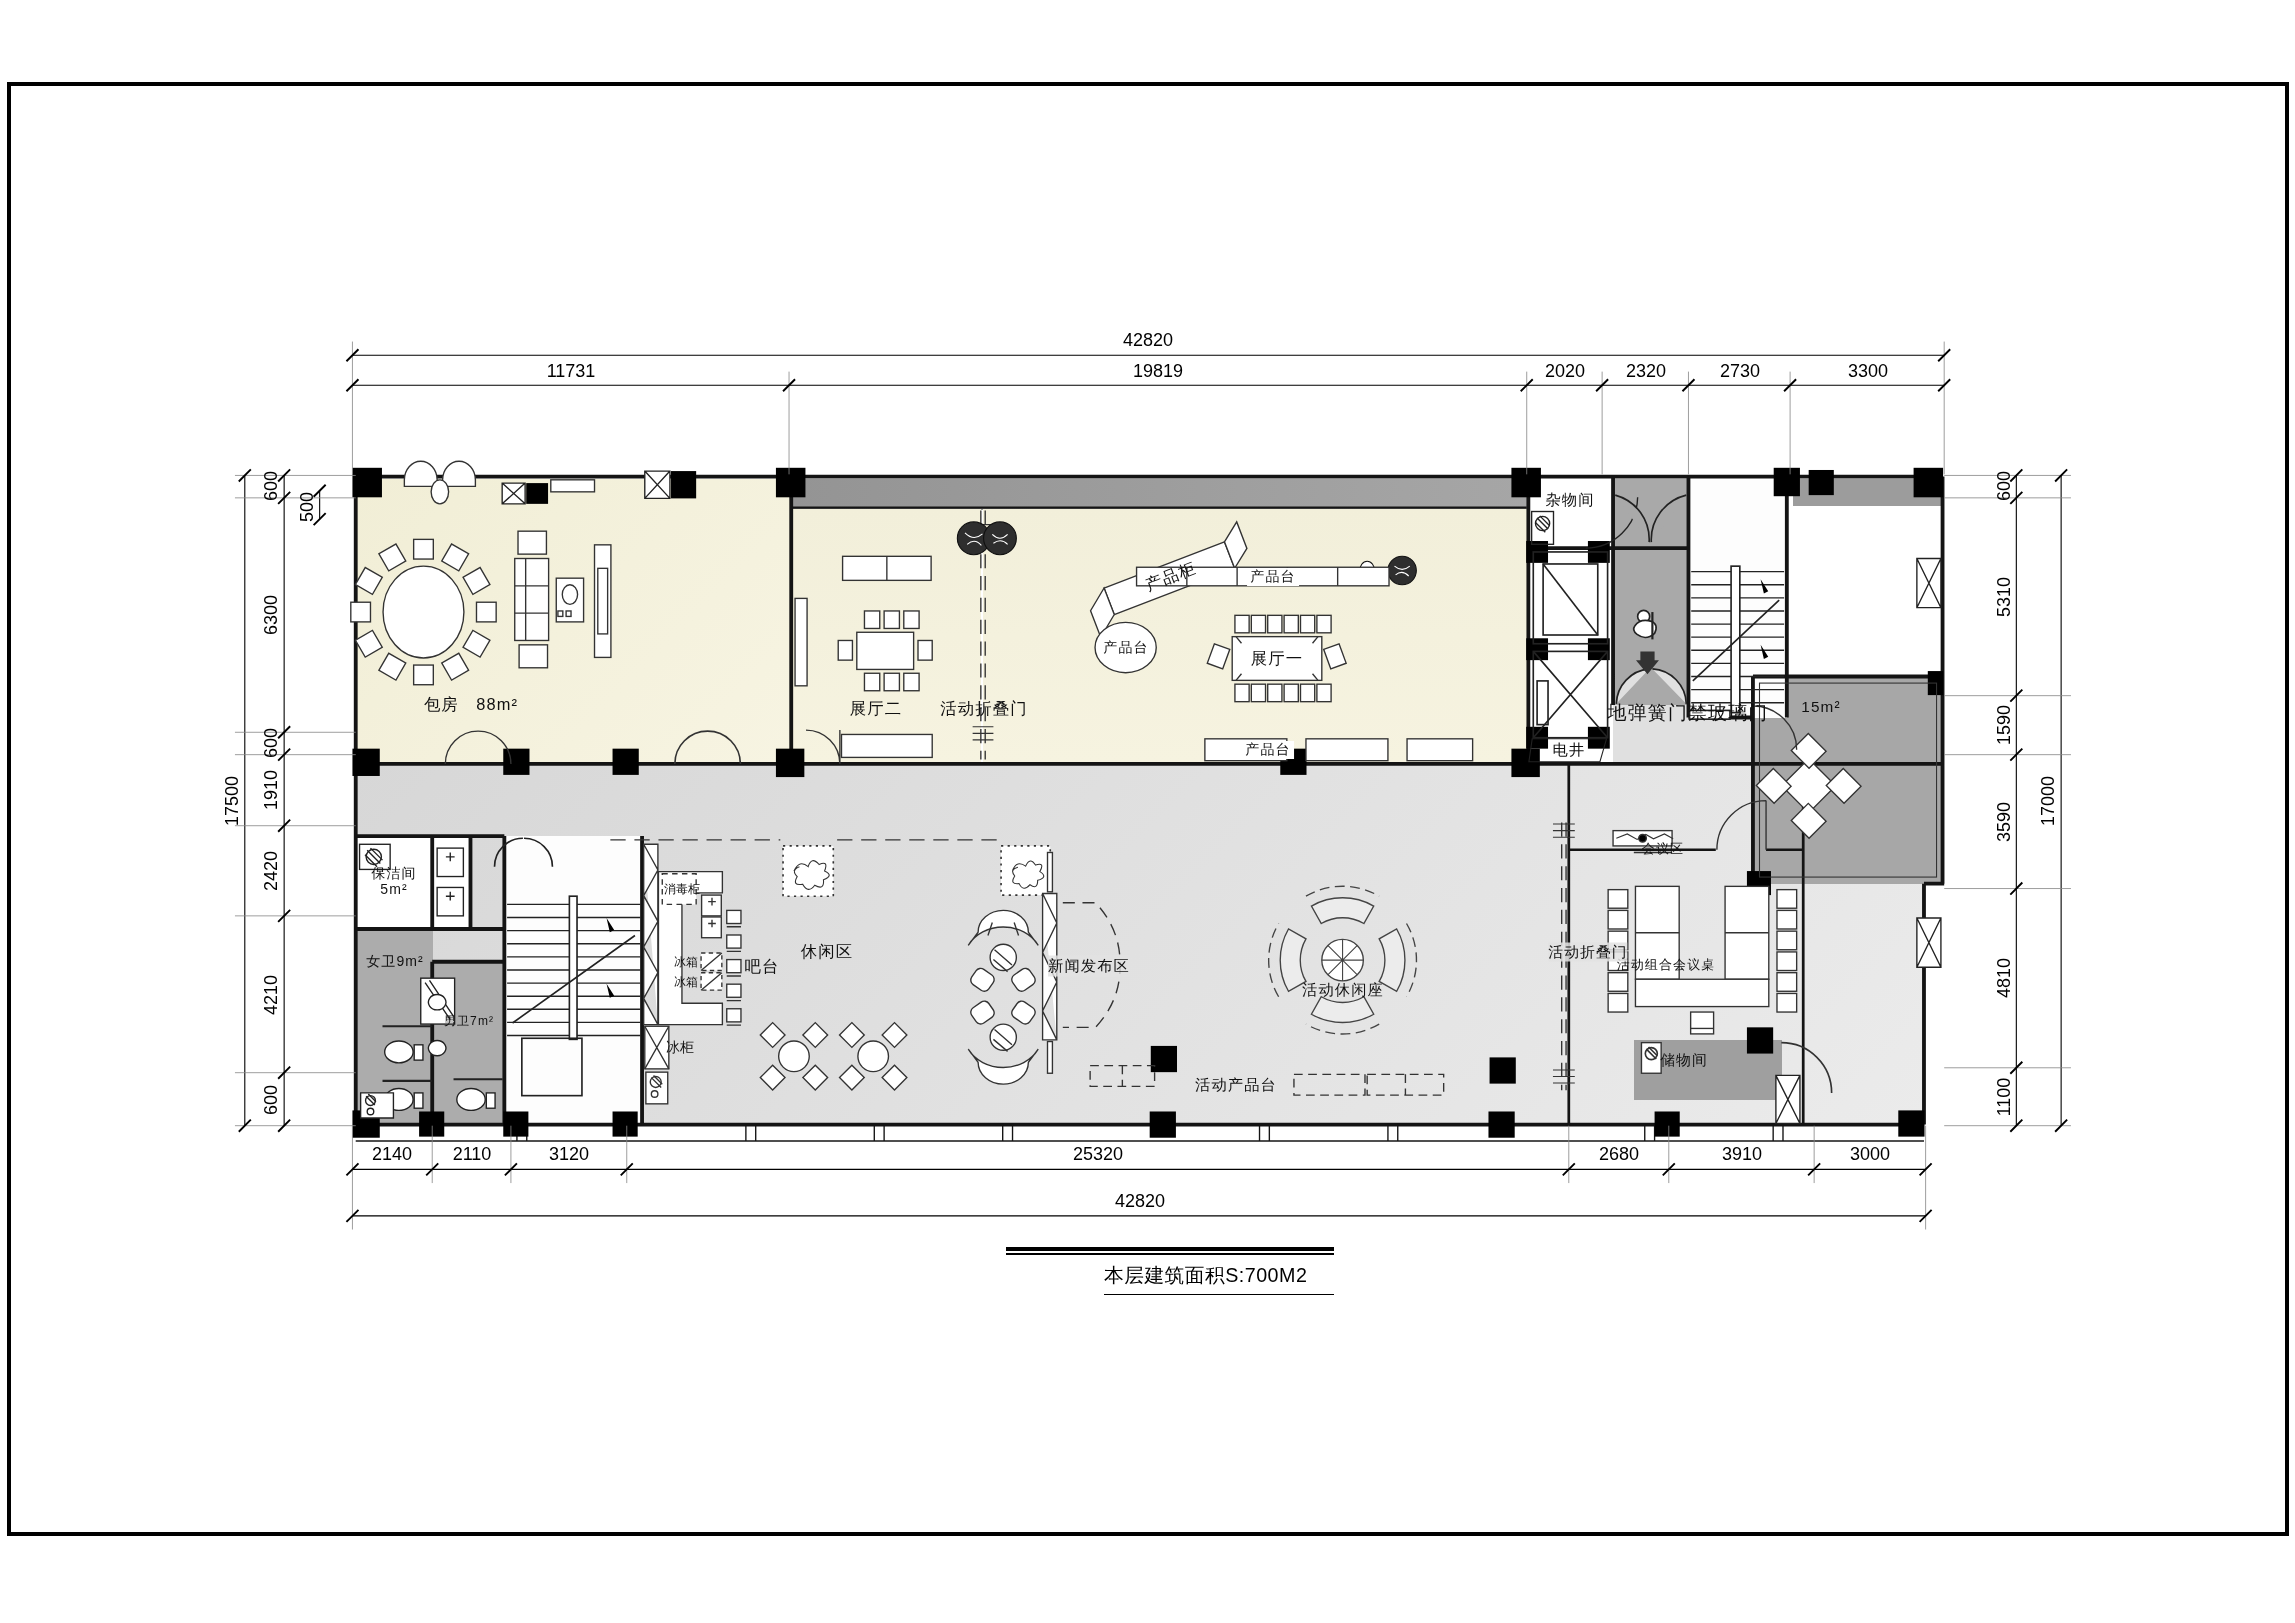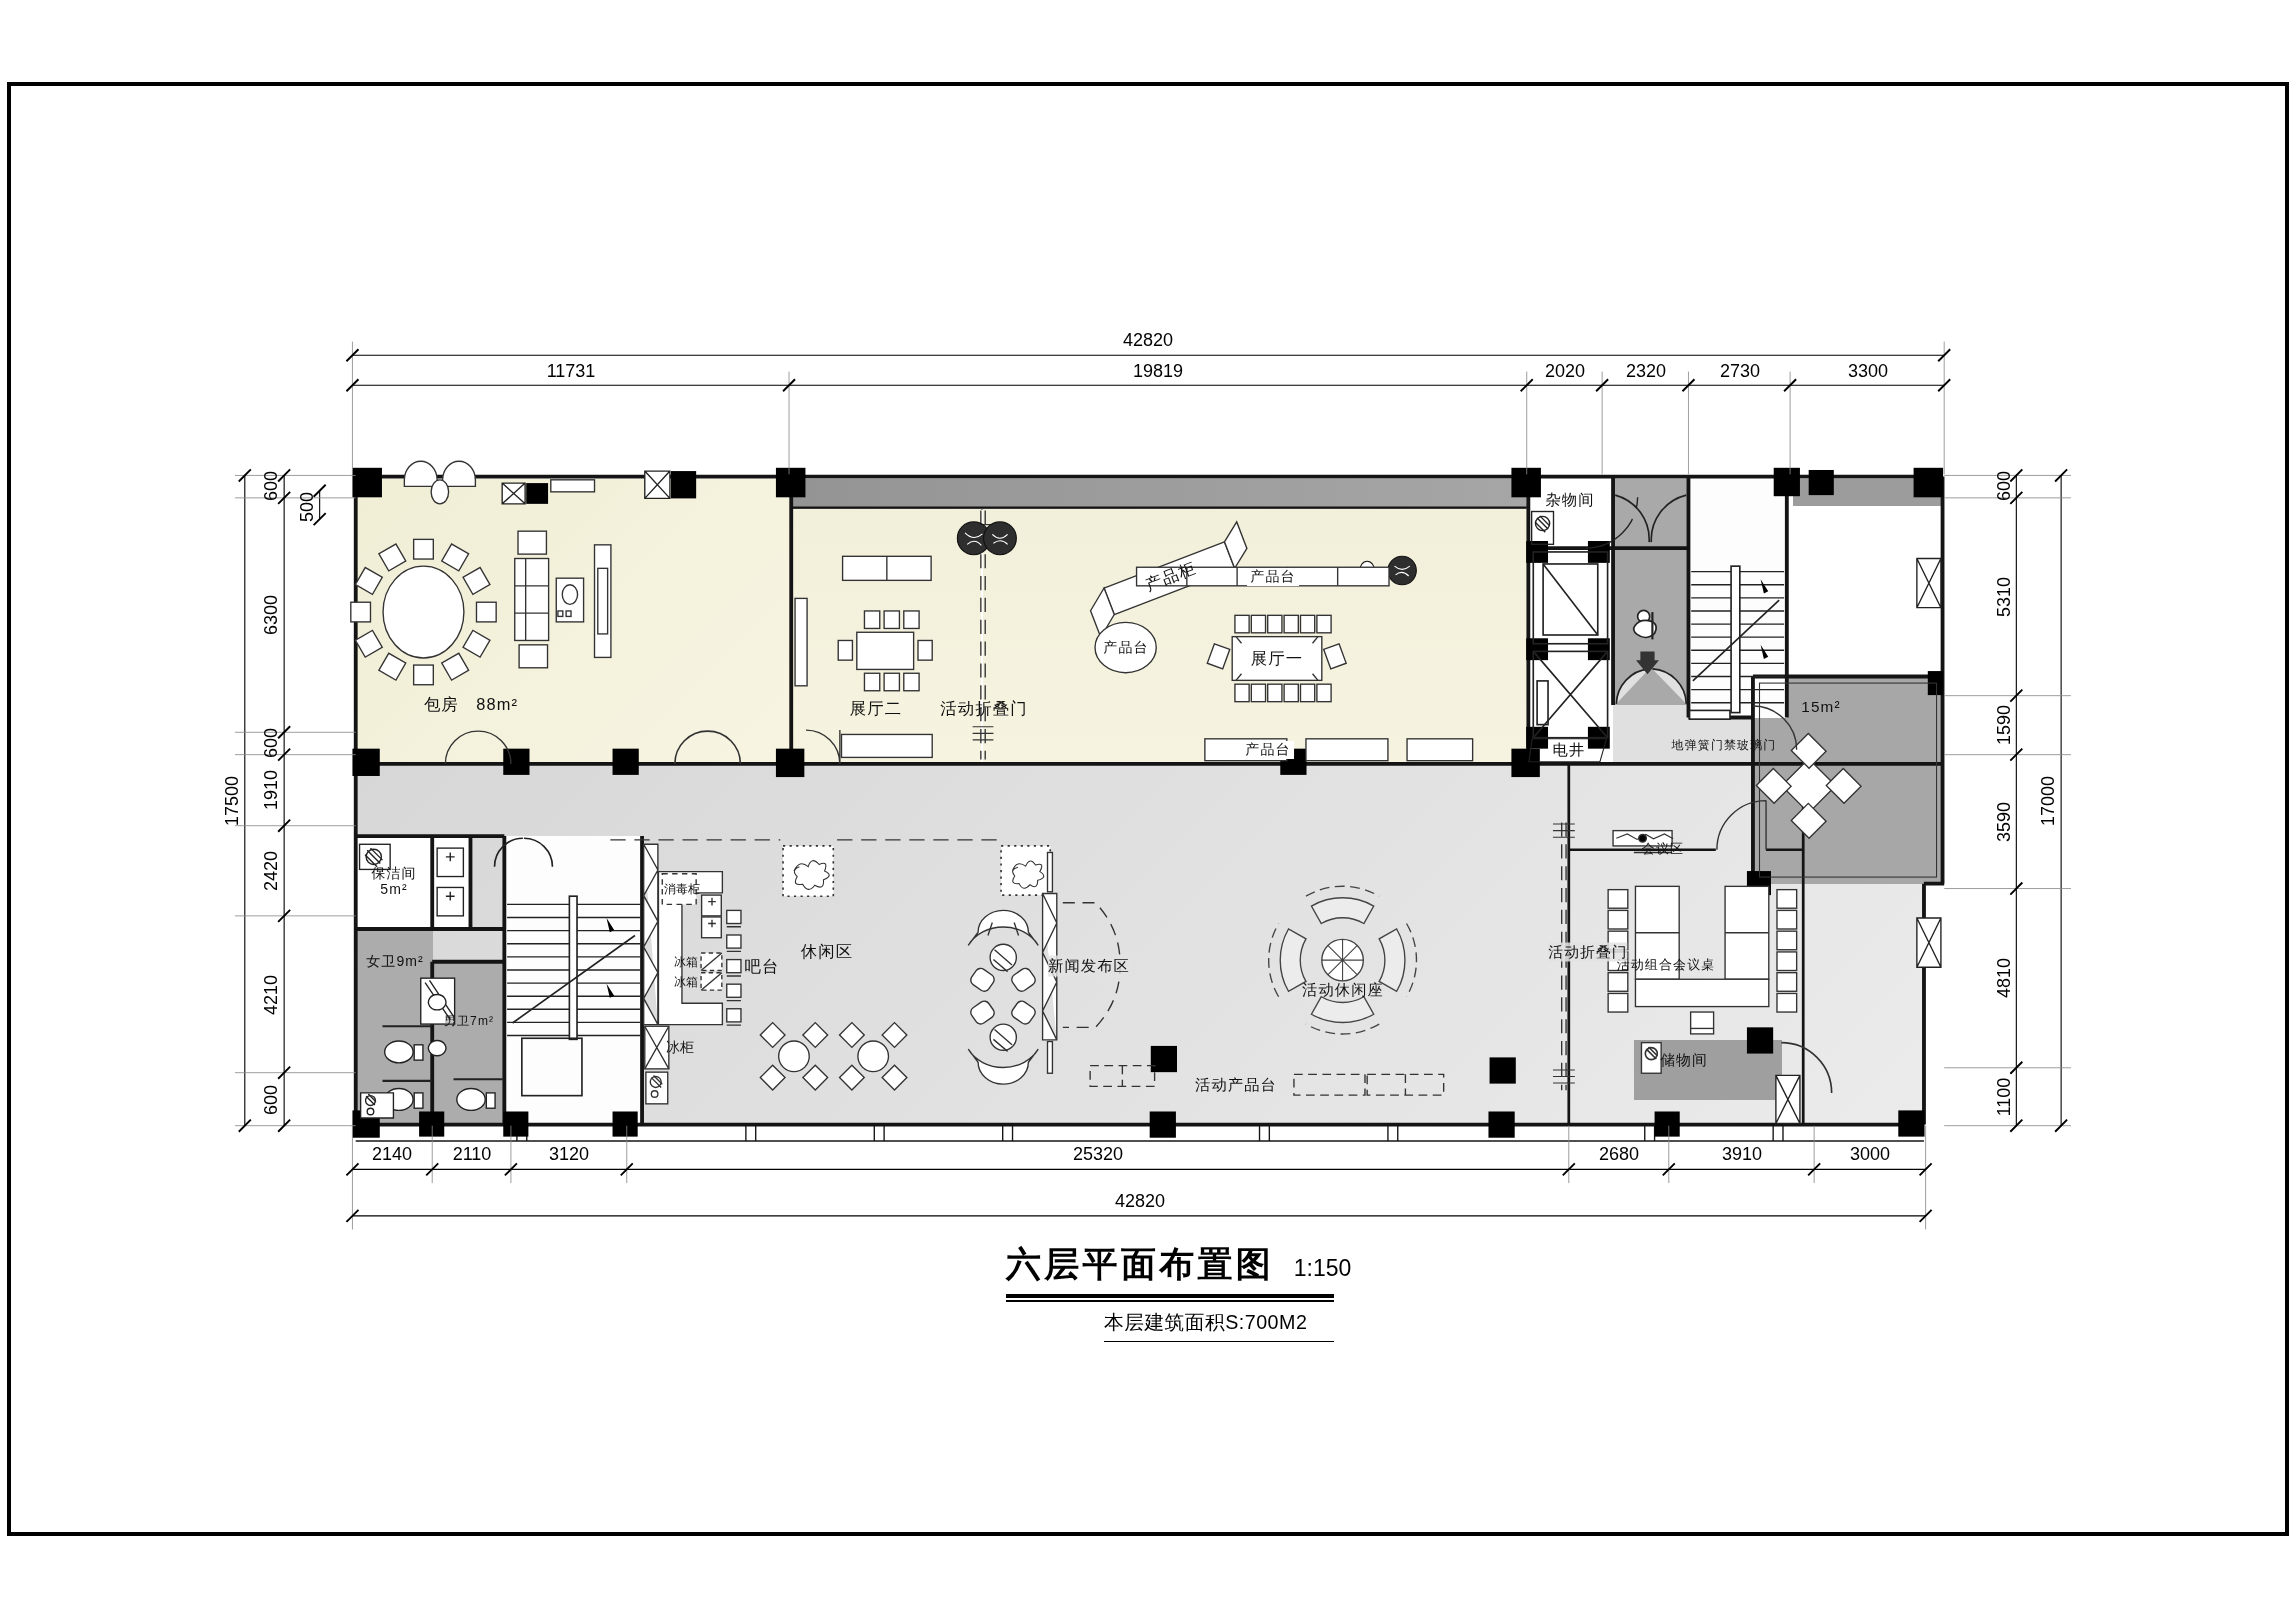"地弹簧门禁玻璃门" div.lbl { font-size: 12px -> 19px; margin-left: 36px -> none; top: 745px -> 713px }
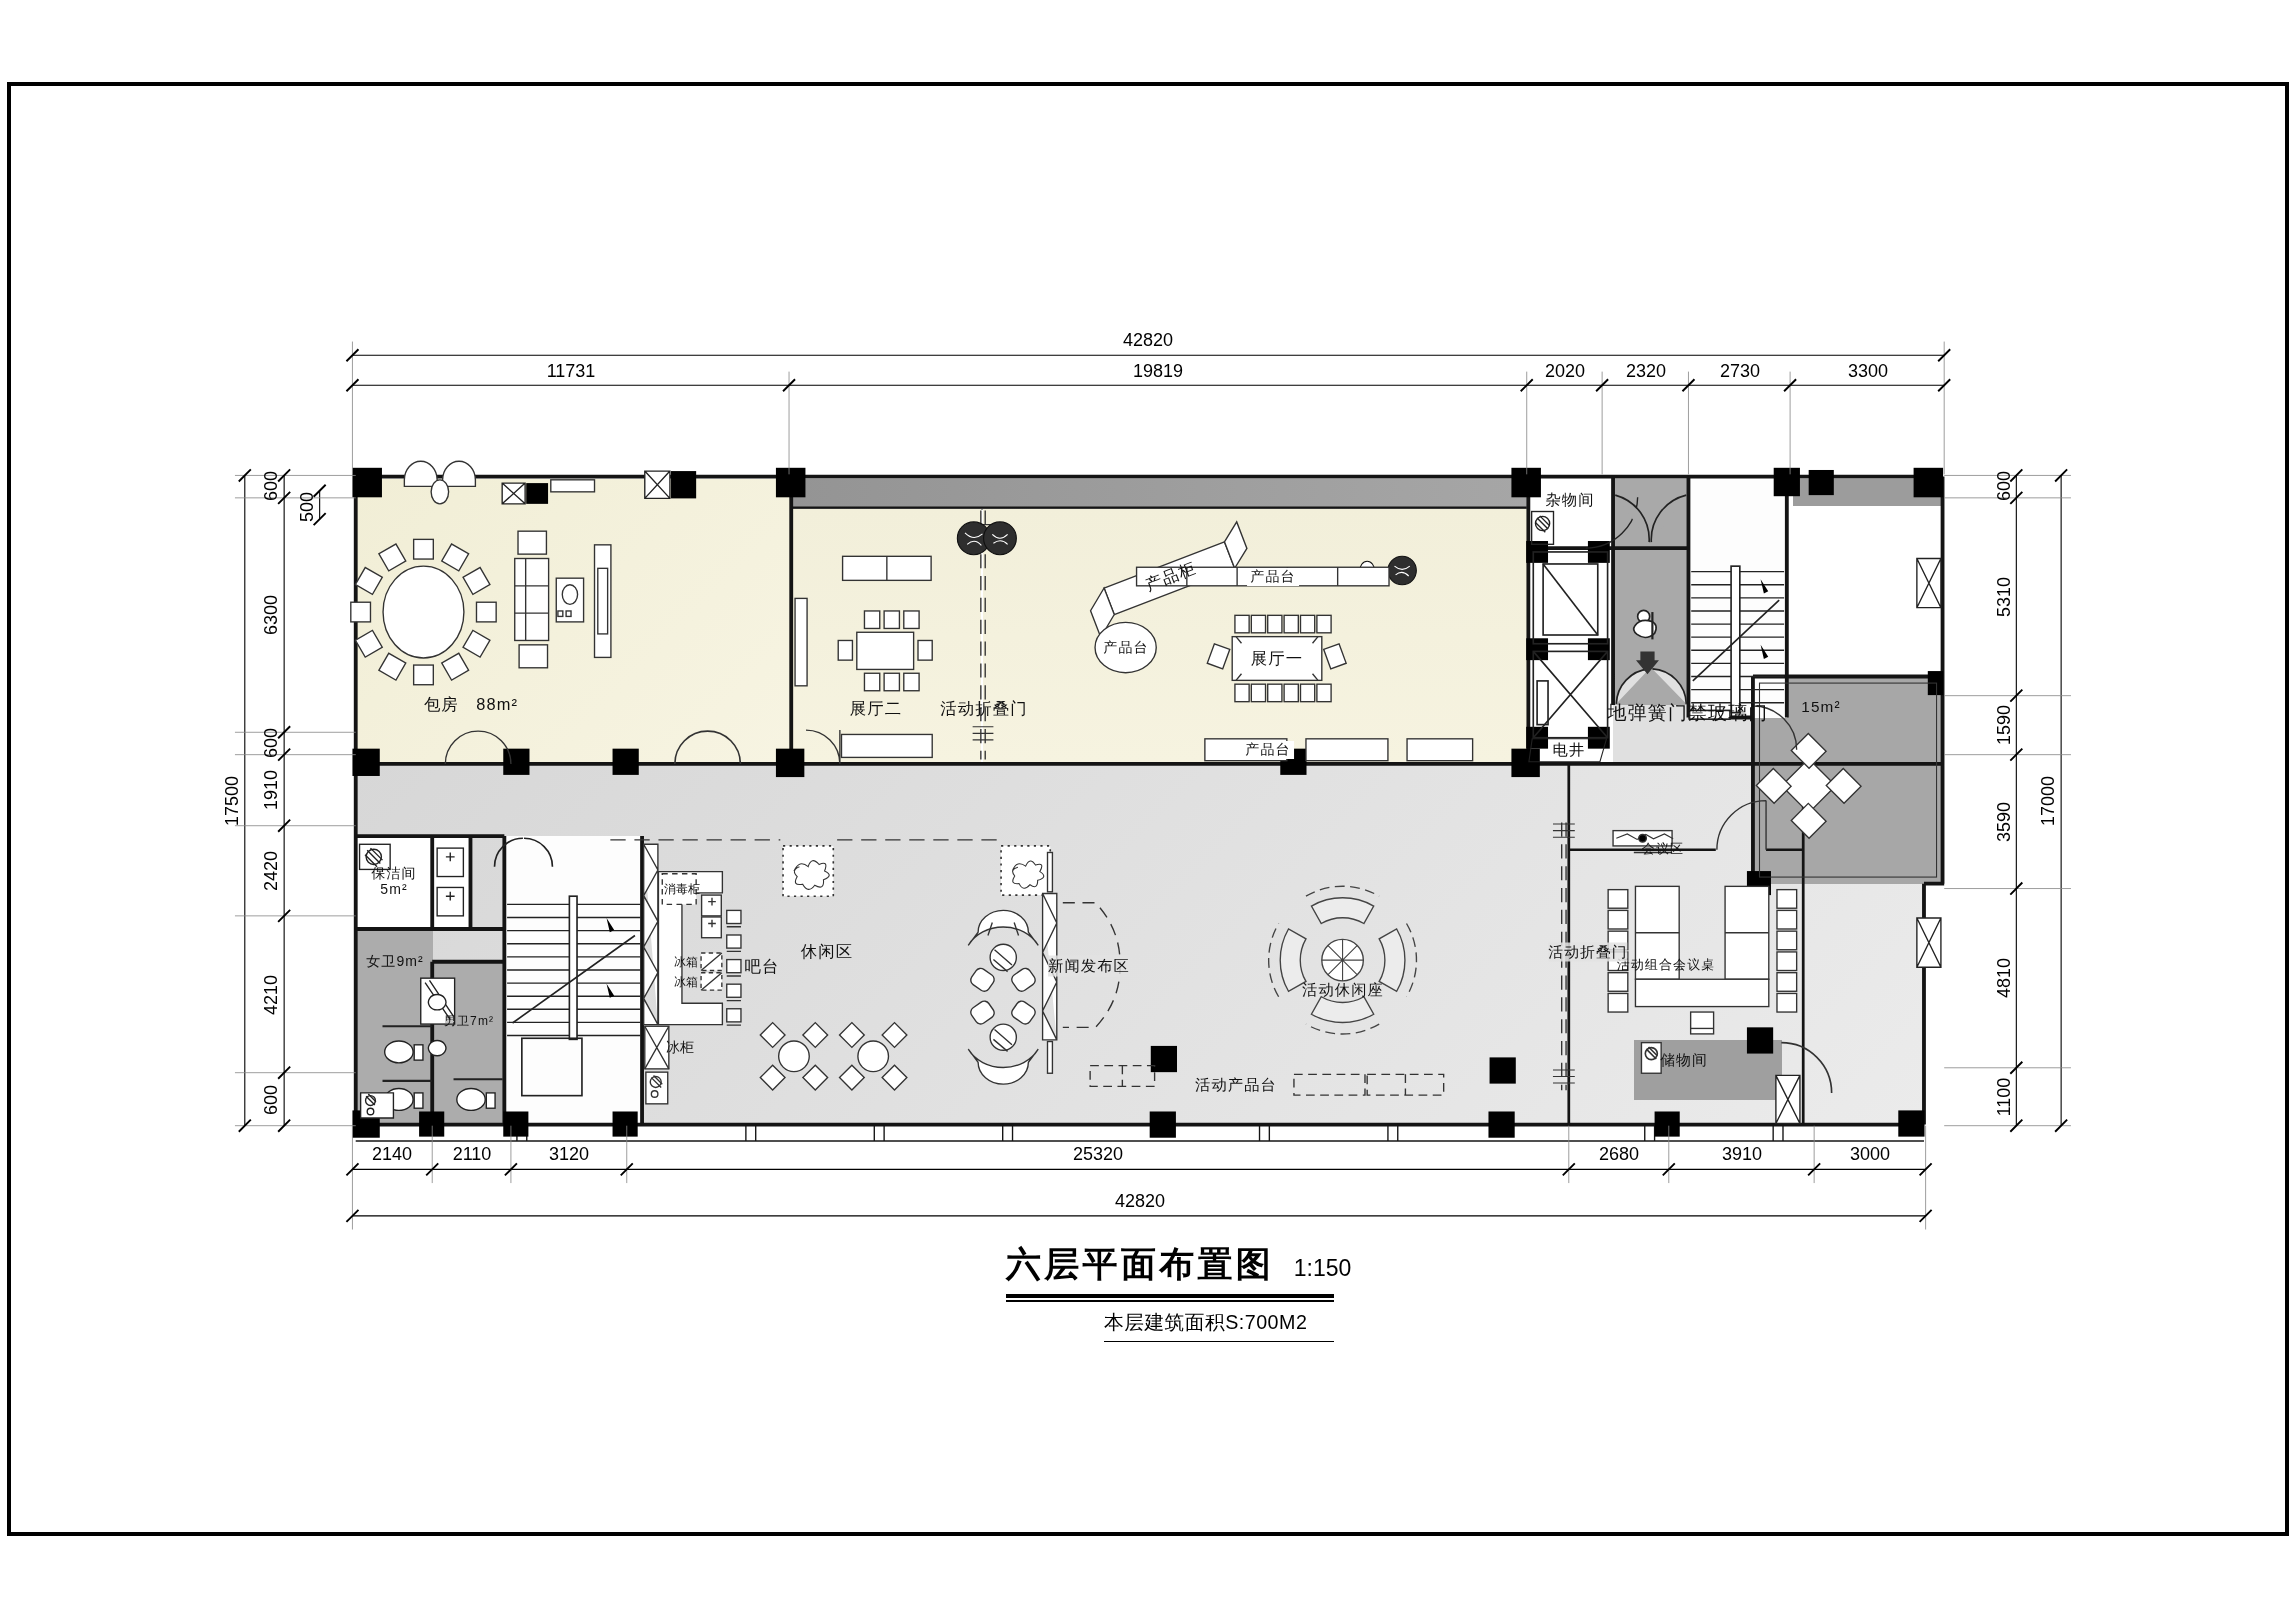"六层平面布置图" div.title-row { html: <div> <span>六层平面布置图</span> <span>1:150</span> </div> -> none }
